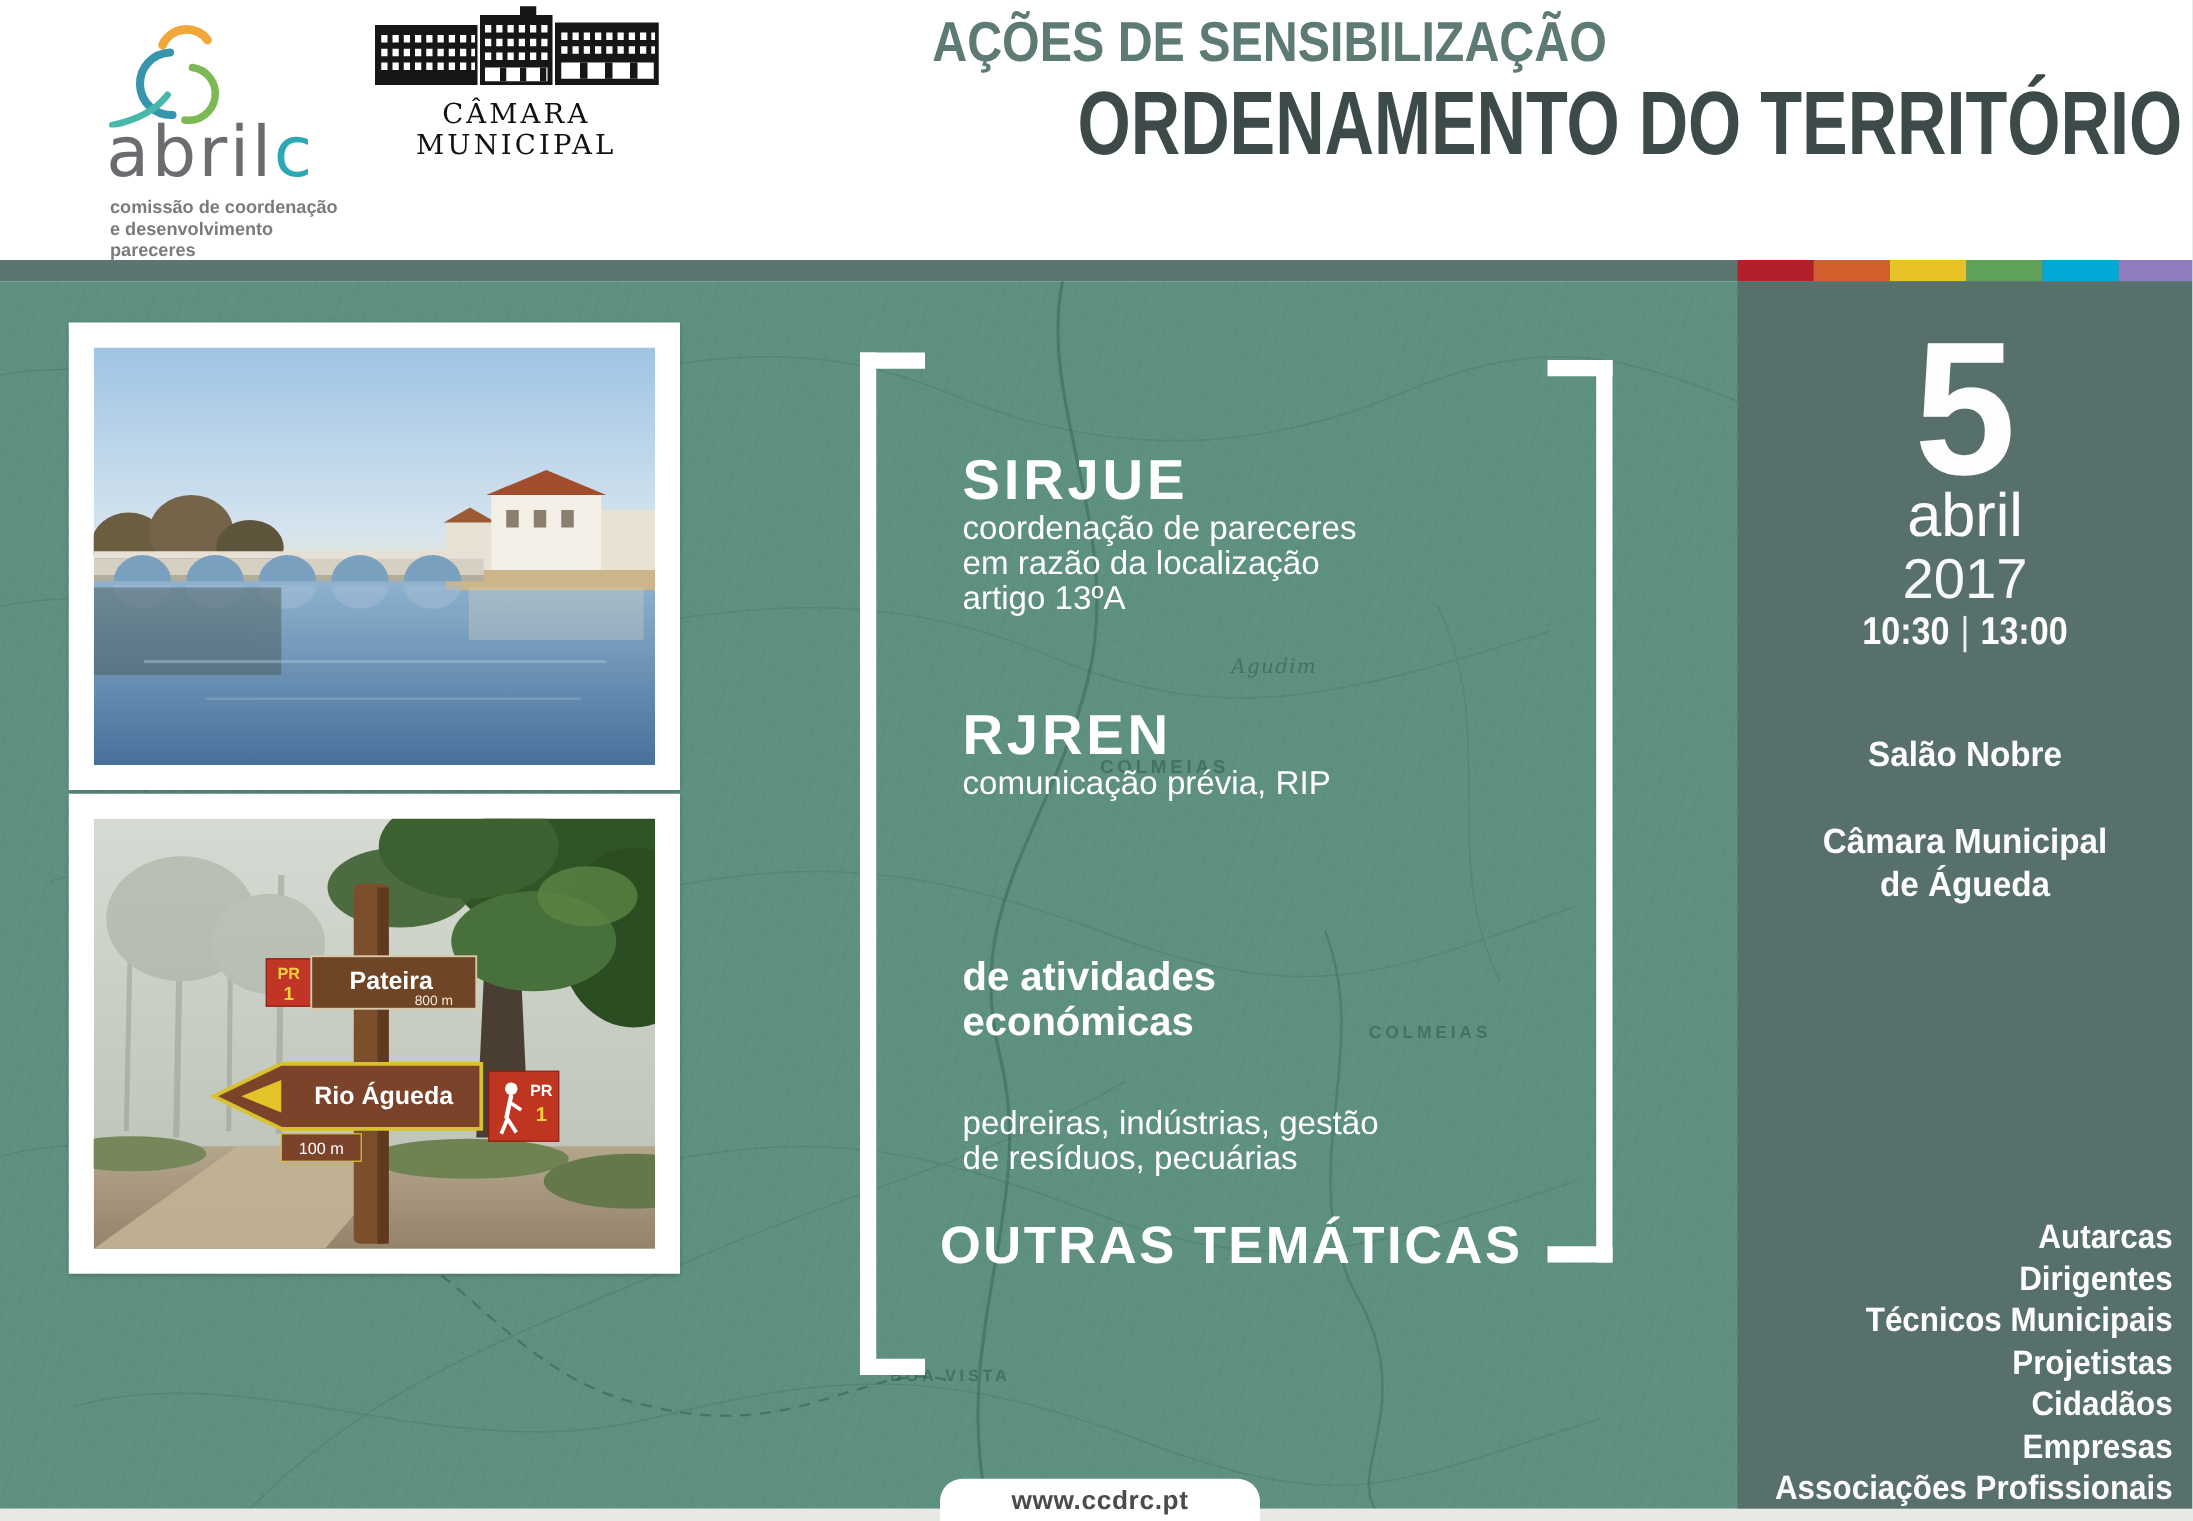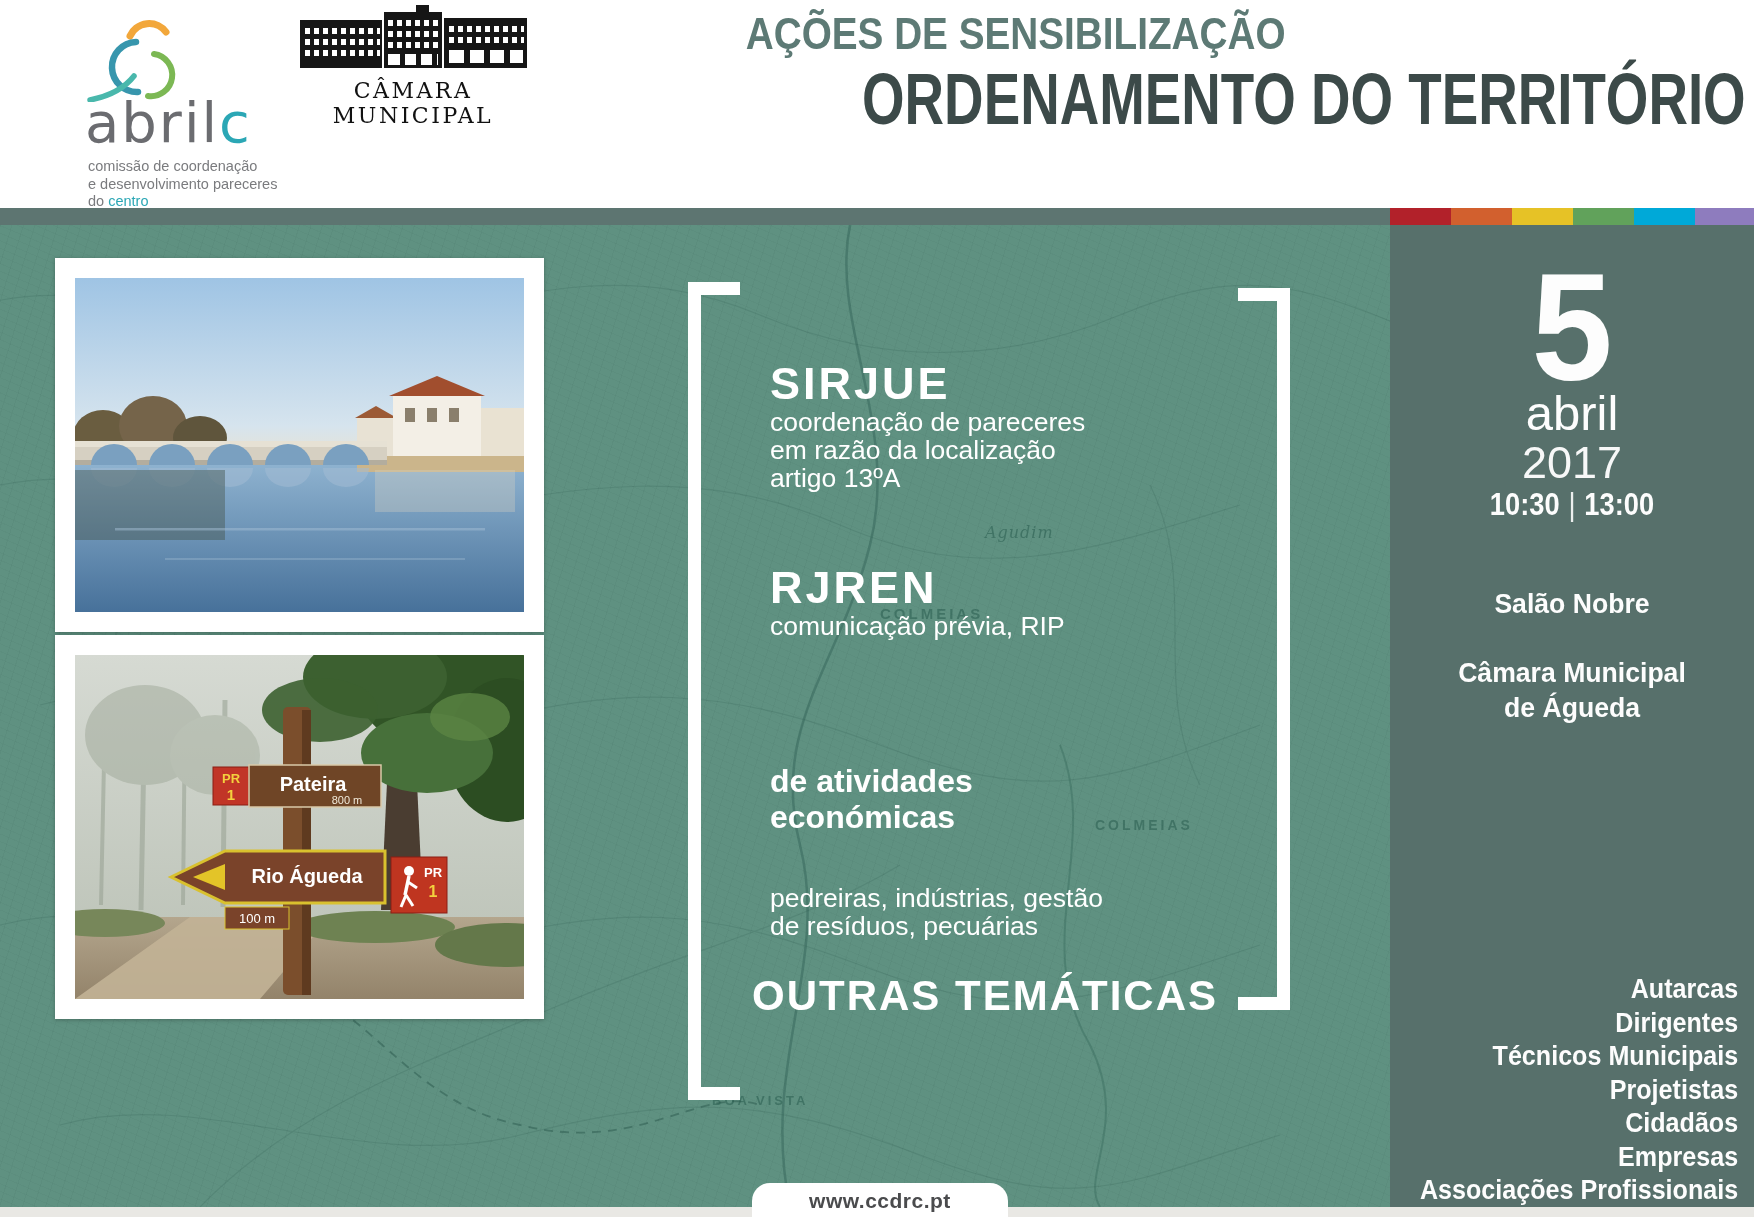"comissão de coordenação" .ccdrc-tagline { font-weight: 400 -> 700 }
